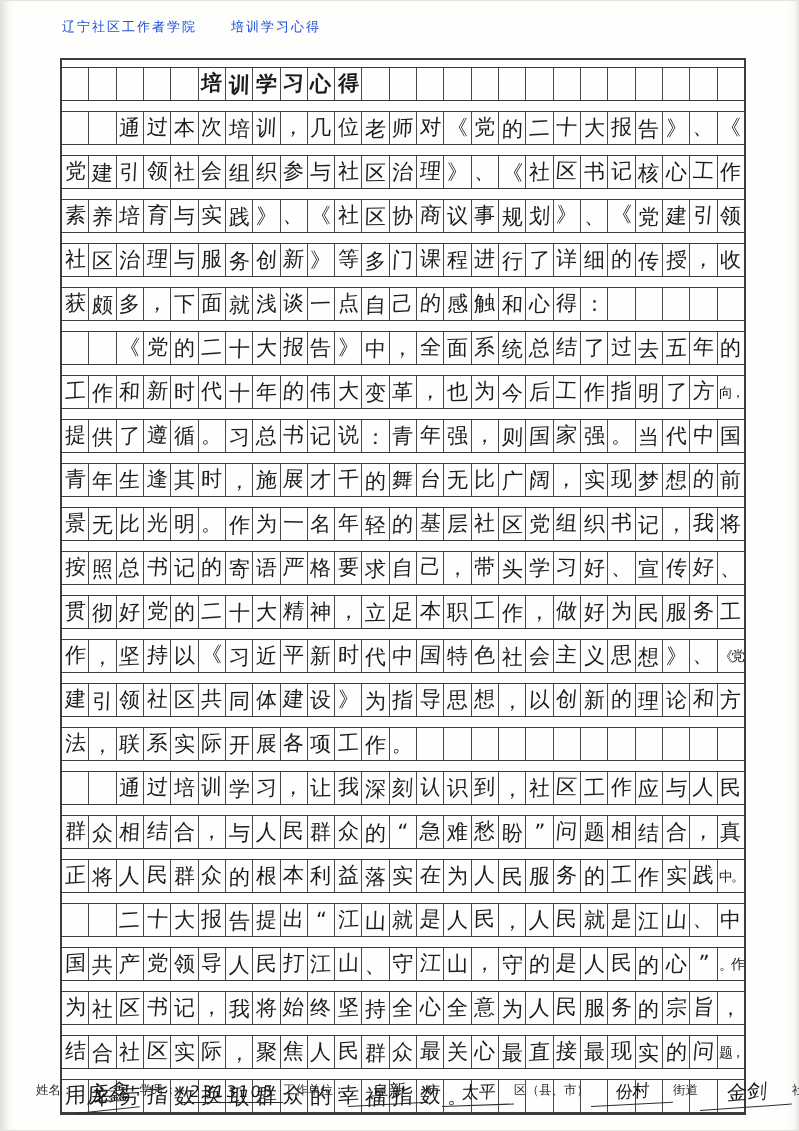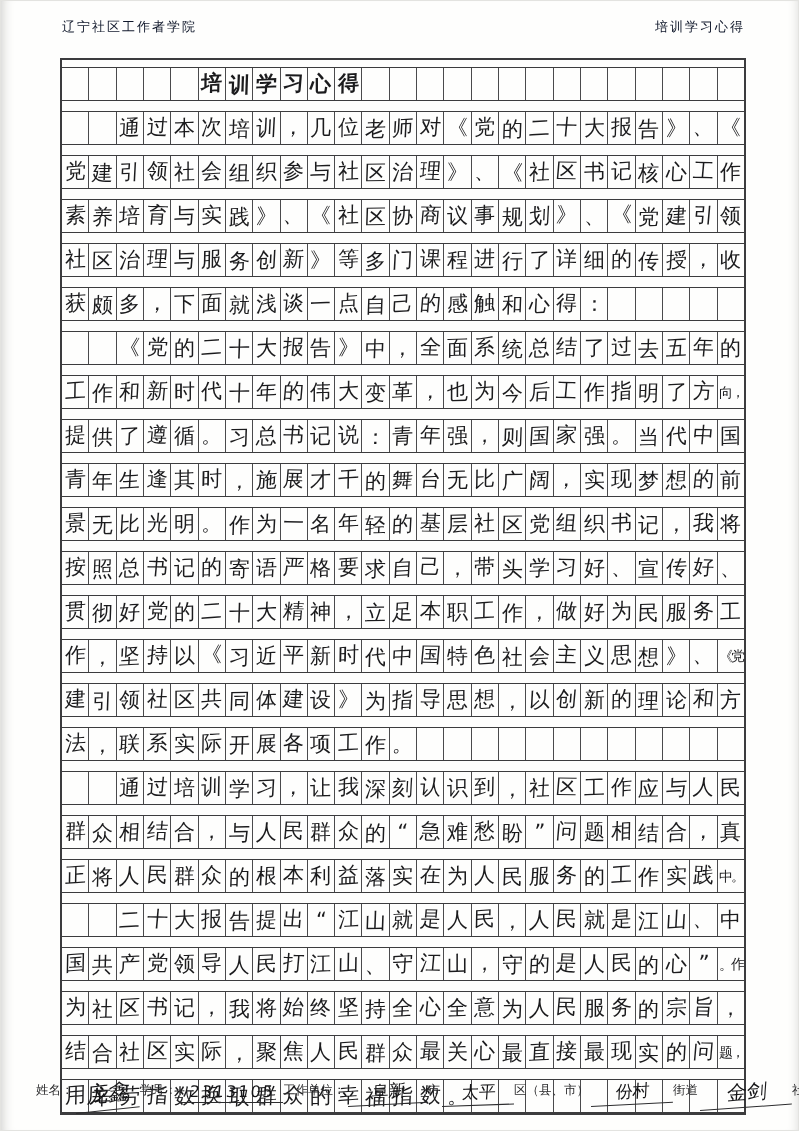"辽宁社区工作者学院" .hdr { color: #0f172a -> #1d4ed8; justify-content: space-between -> none }
